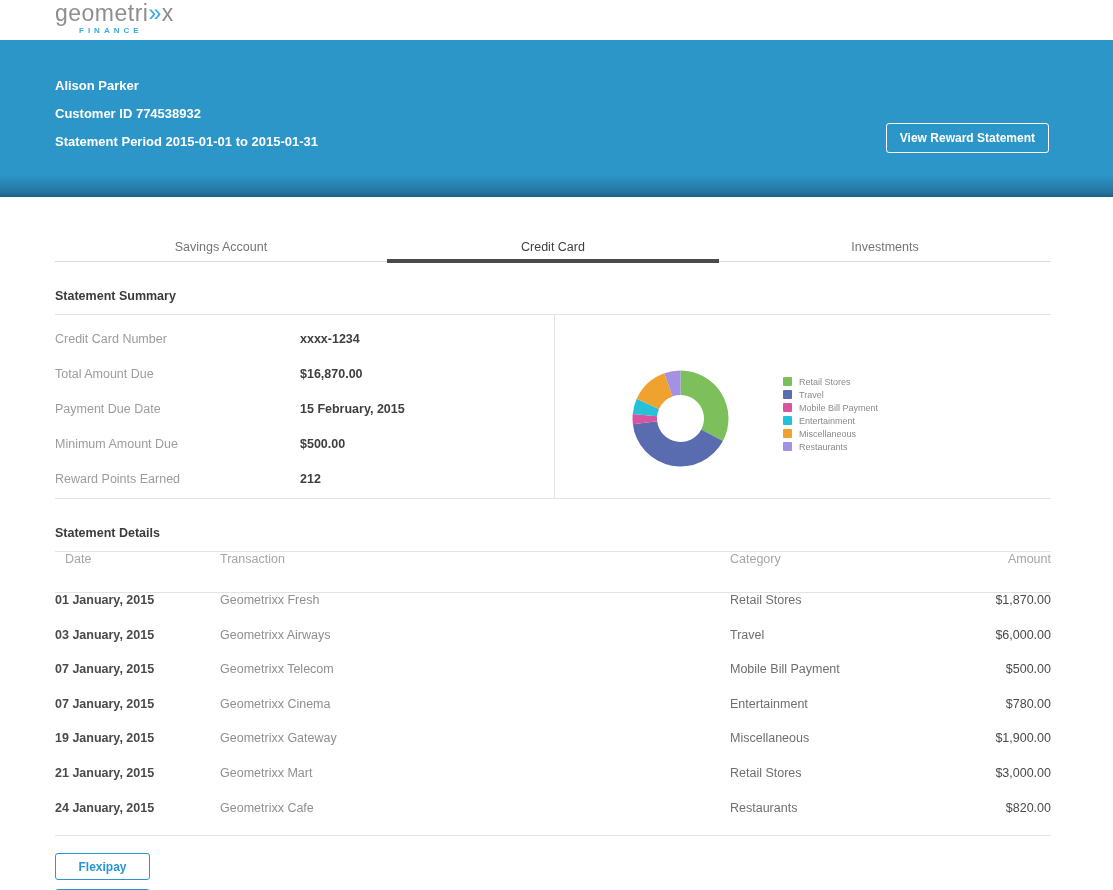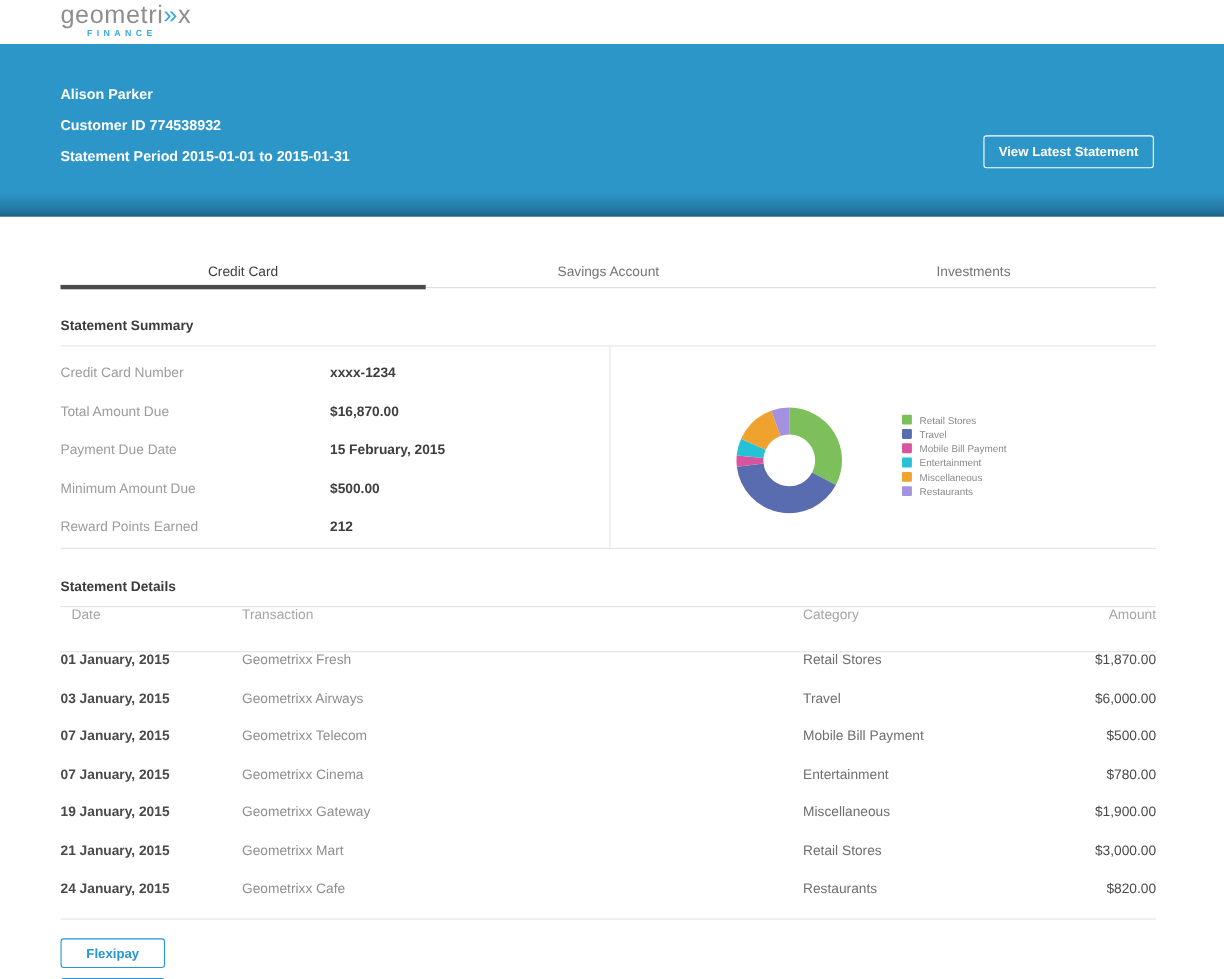"View Latest Statement" button.banner-btn { text: Latest -> Reward }
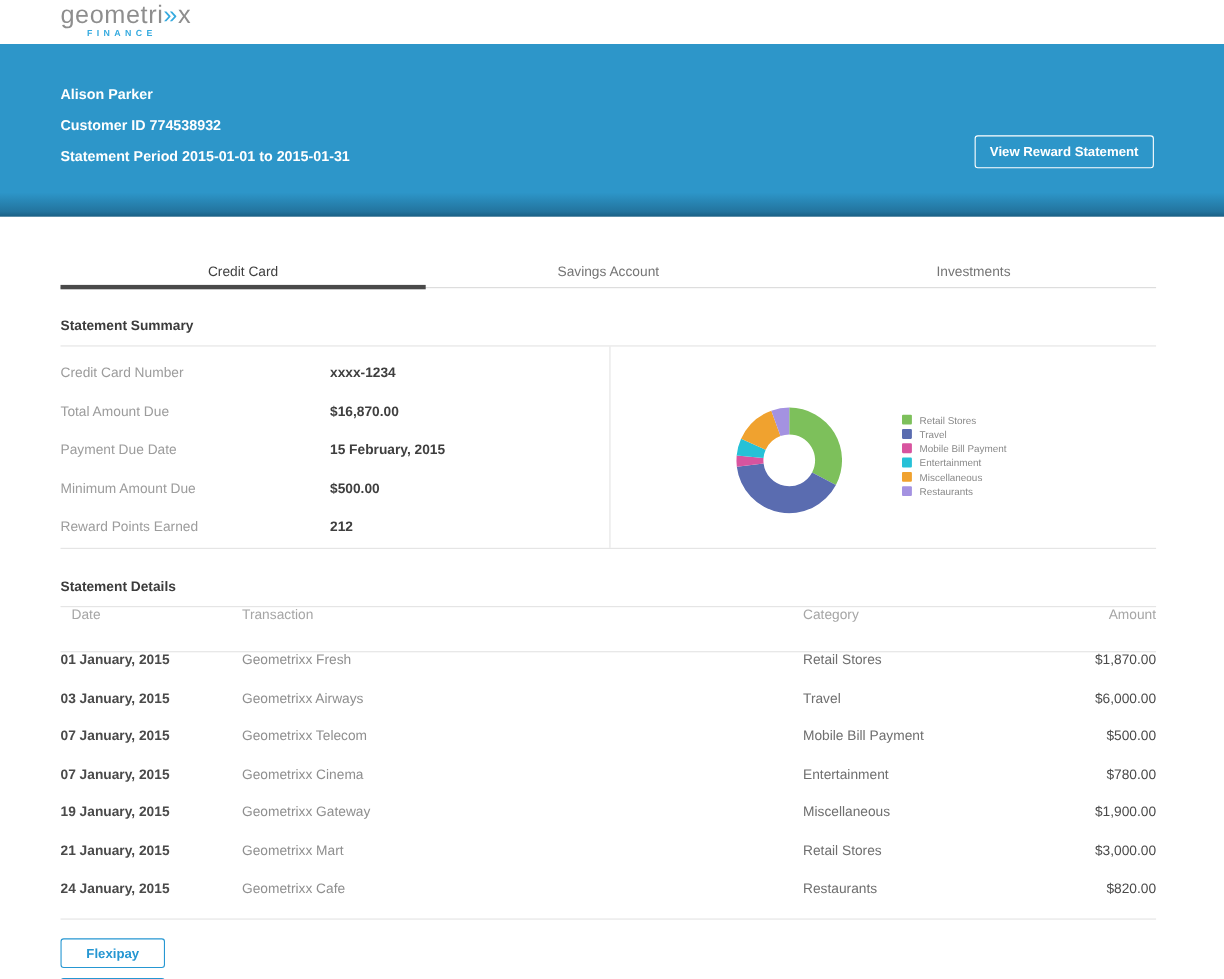"Credit Card" div.tab { order: before "Savings Account" -> after "Savings Account" }
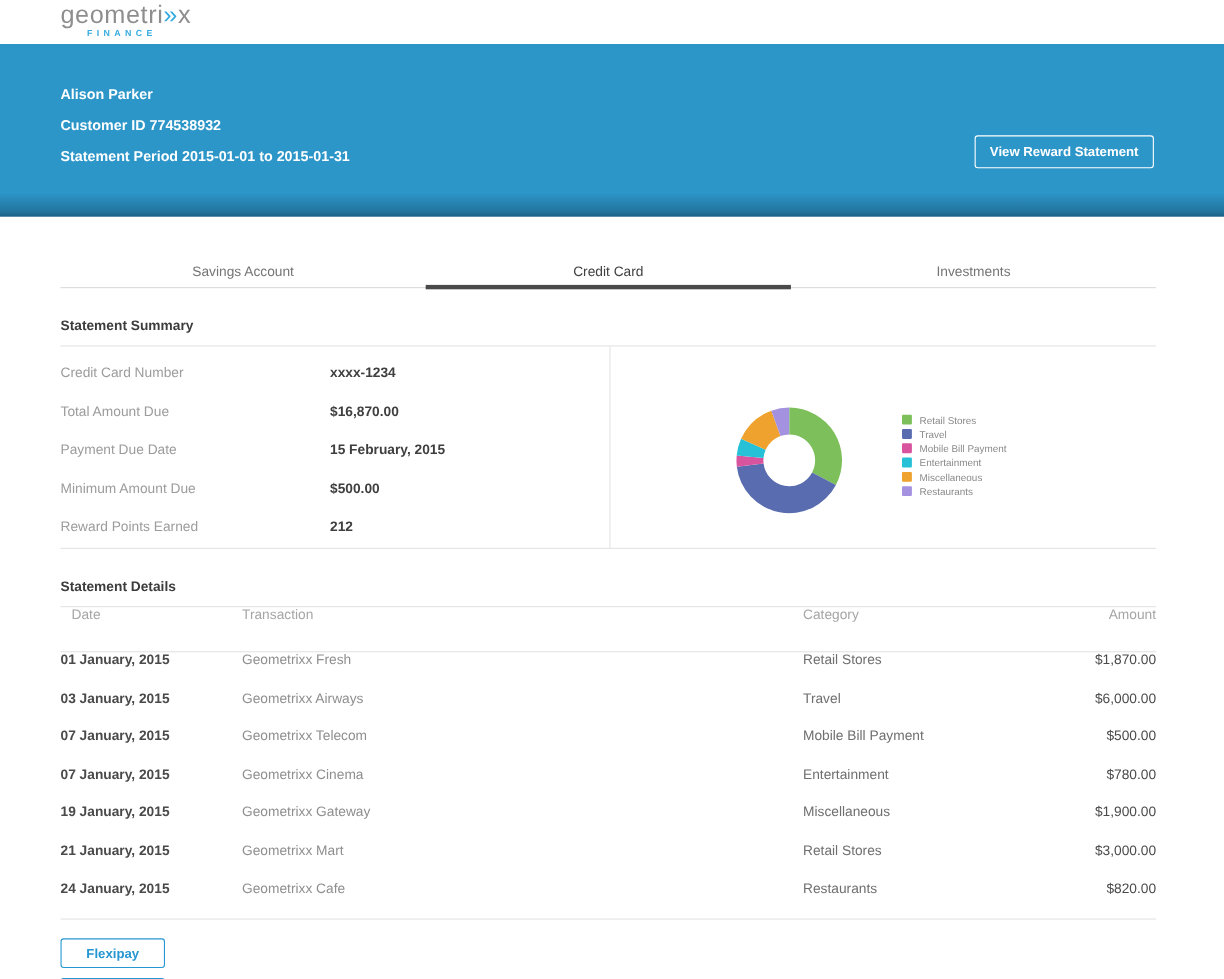"Credit Card Number" .summary-flex { gap: 37px -> none }
